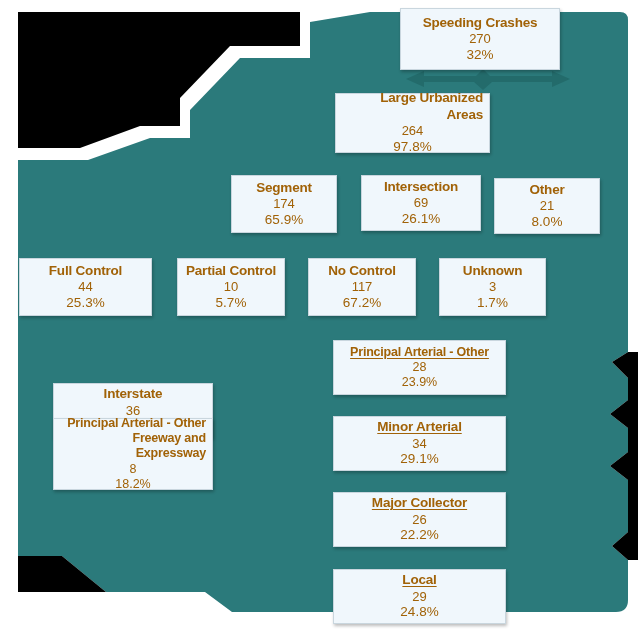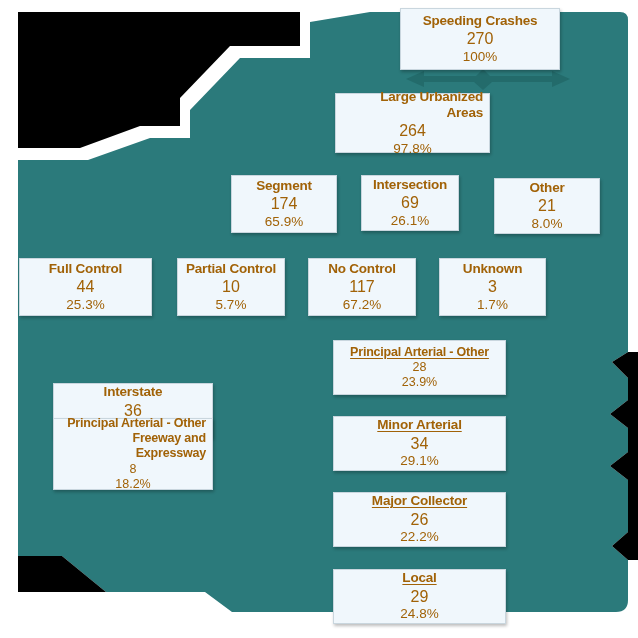"270" .node .n-count { font-size: 16px -> 13px }
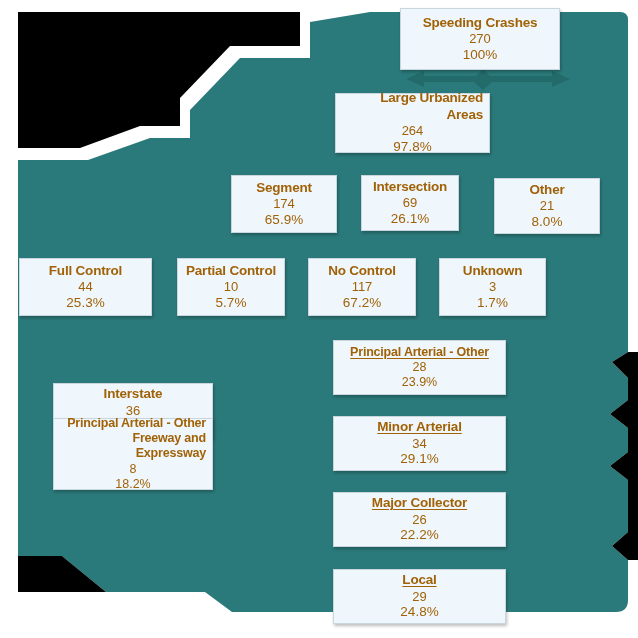"100%" div.n-pct { text: 100% -> 32% }
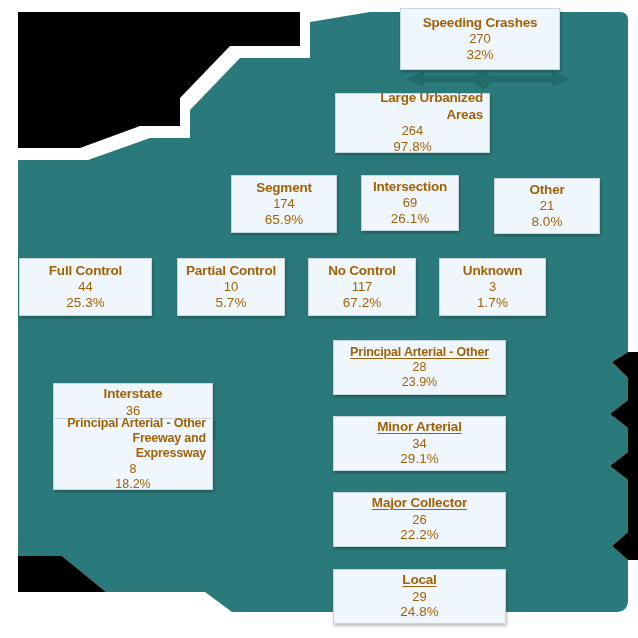"Intersection" div.node { width: 98px -> 120px }
